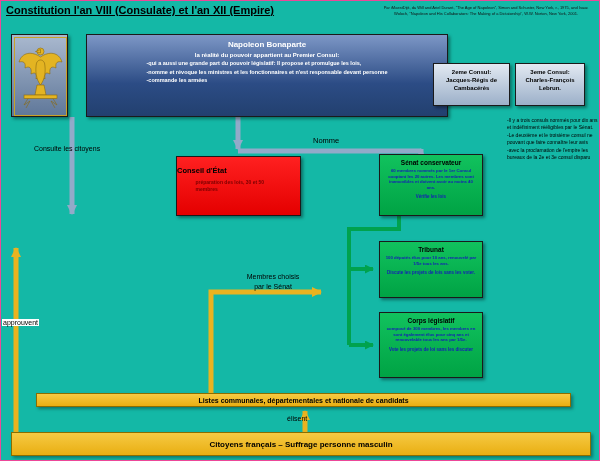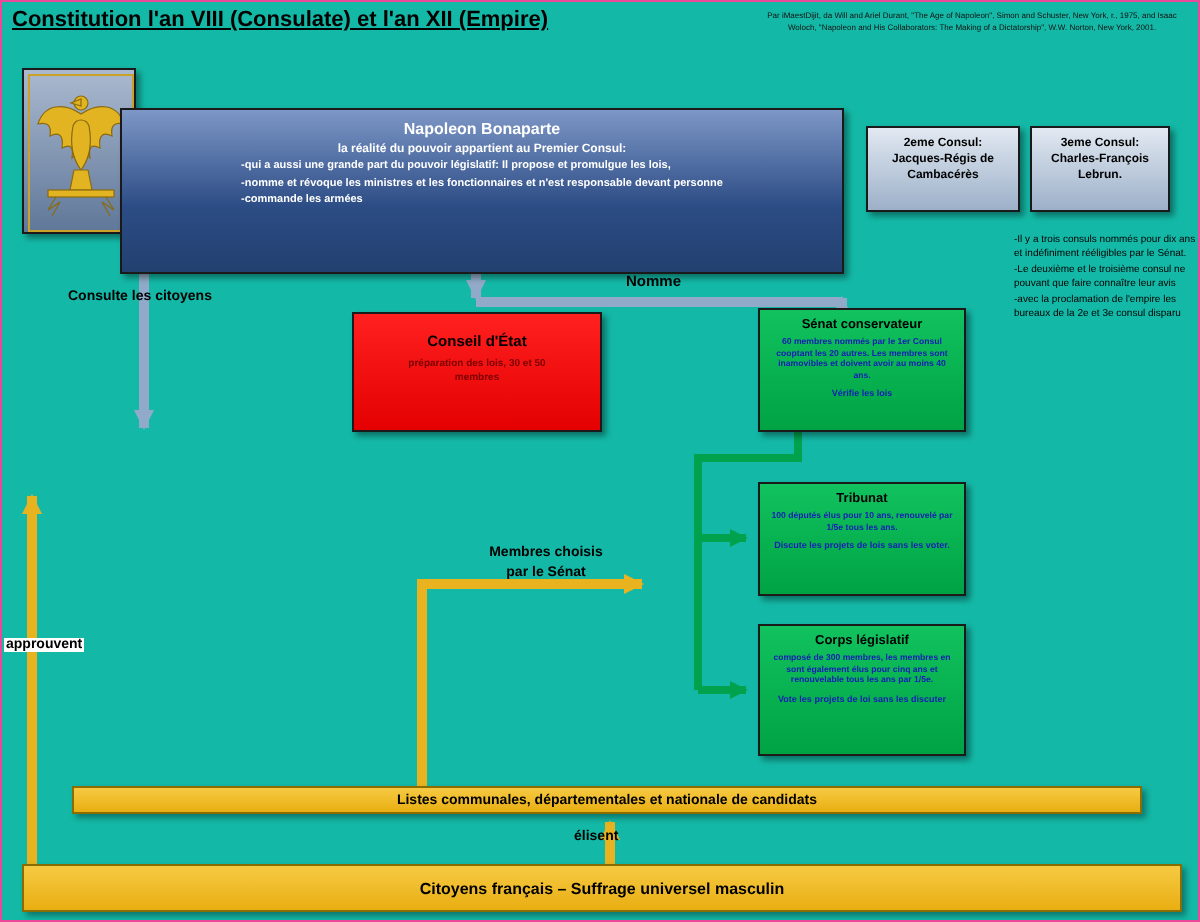"Napoleon Bonaparte" .napoleon { left: 59px -> 85px; margin-top: 20px -> none }
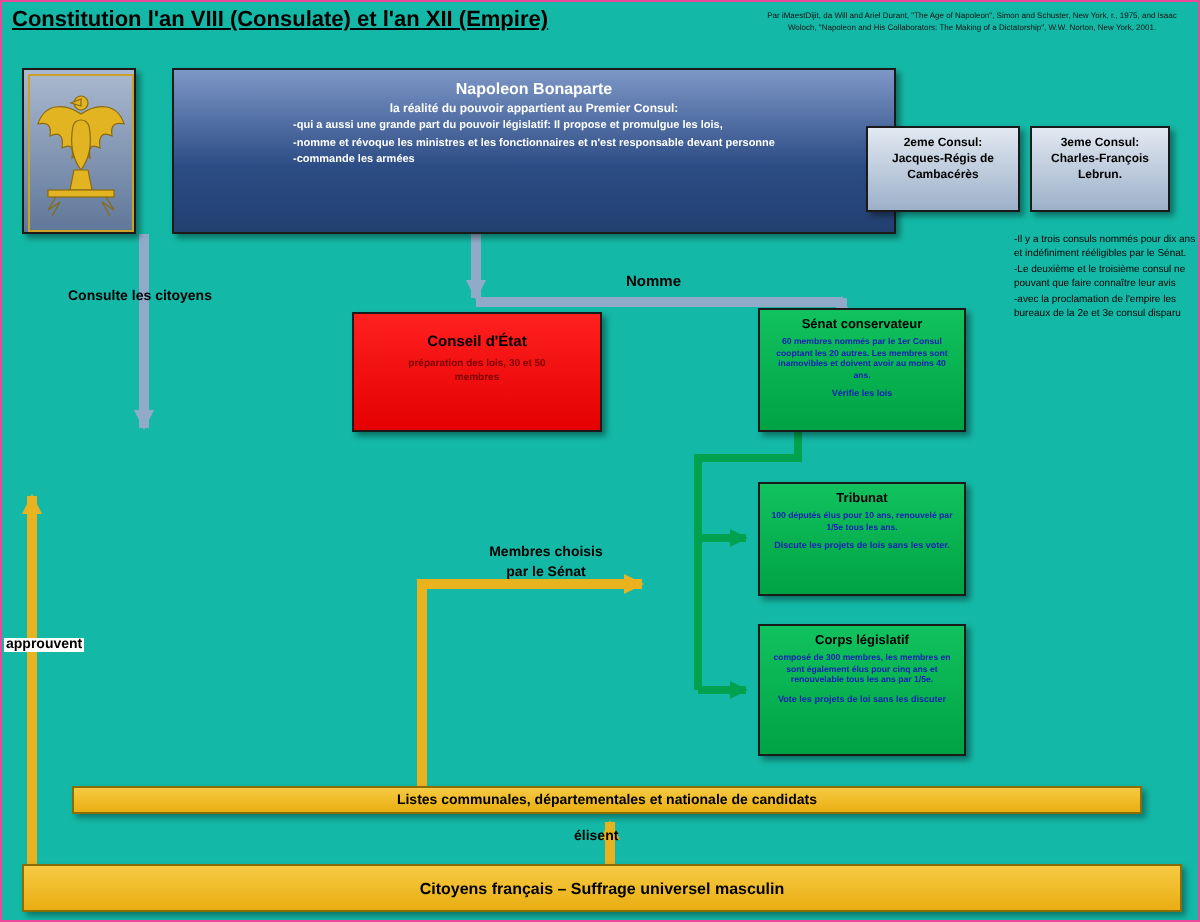"Nomme" .flabel { font-weight: bold -> normal }
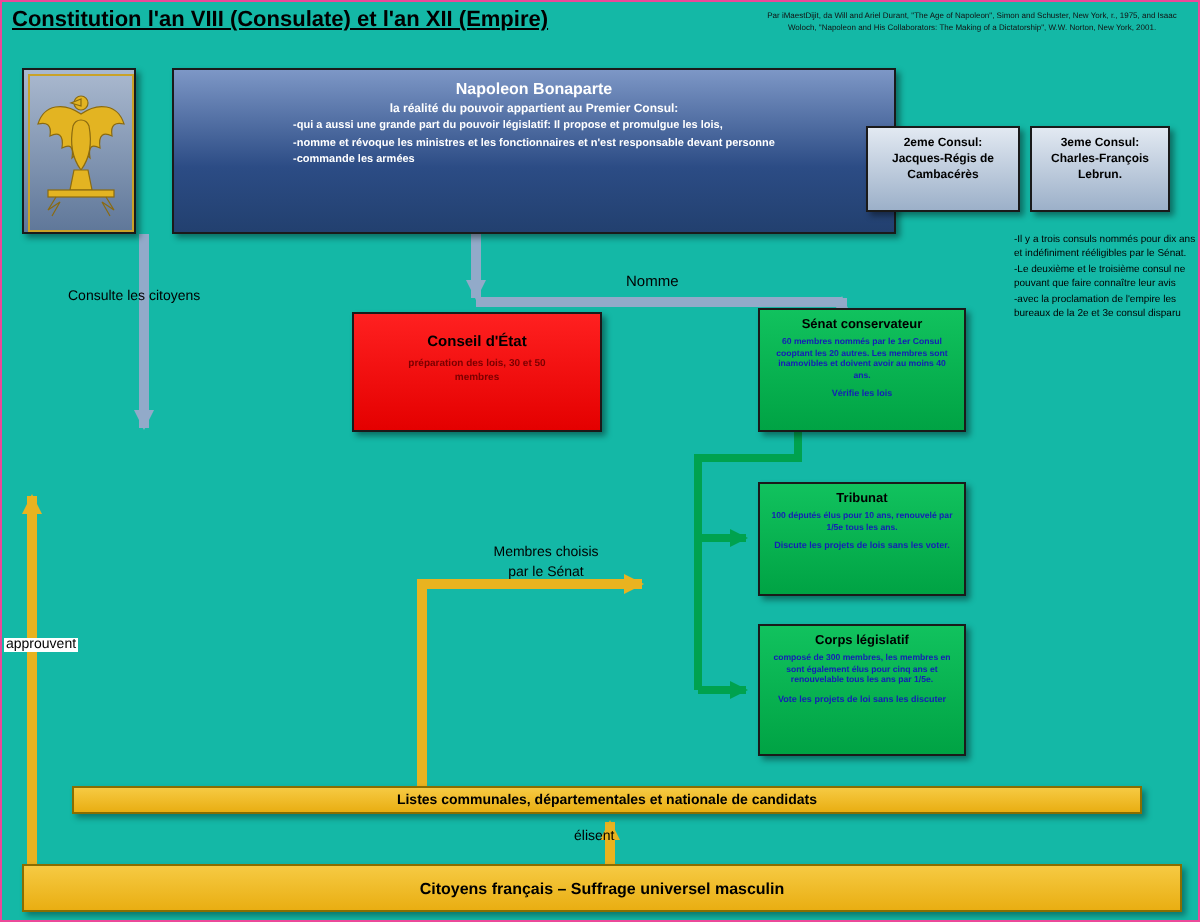"Conseil d'État" .redbox { text-align: center -> none }
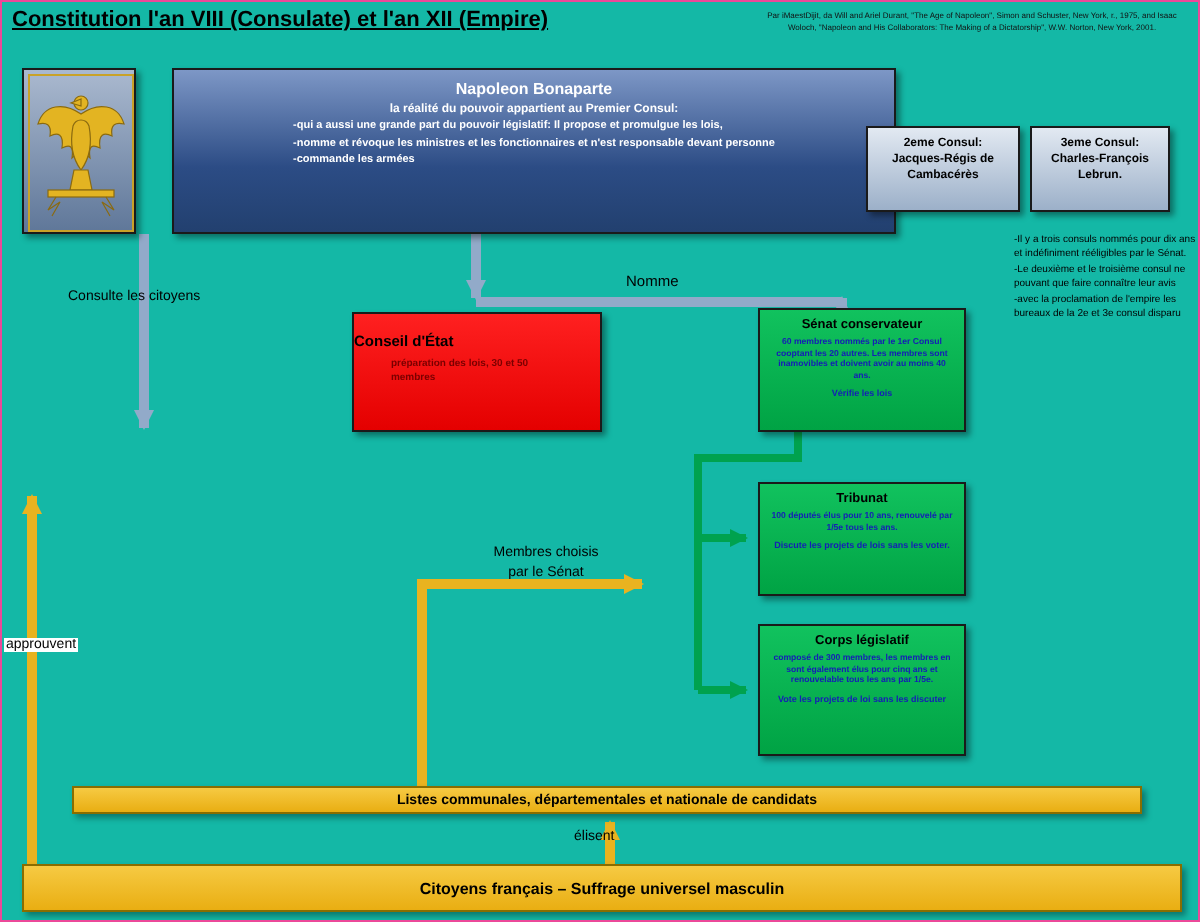"Citoyens français – Suffrage universel" div.abs { text: universel -> personne }
